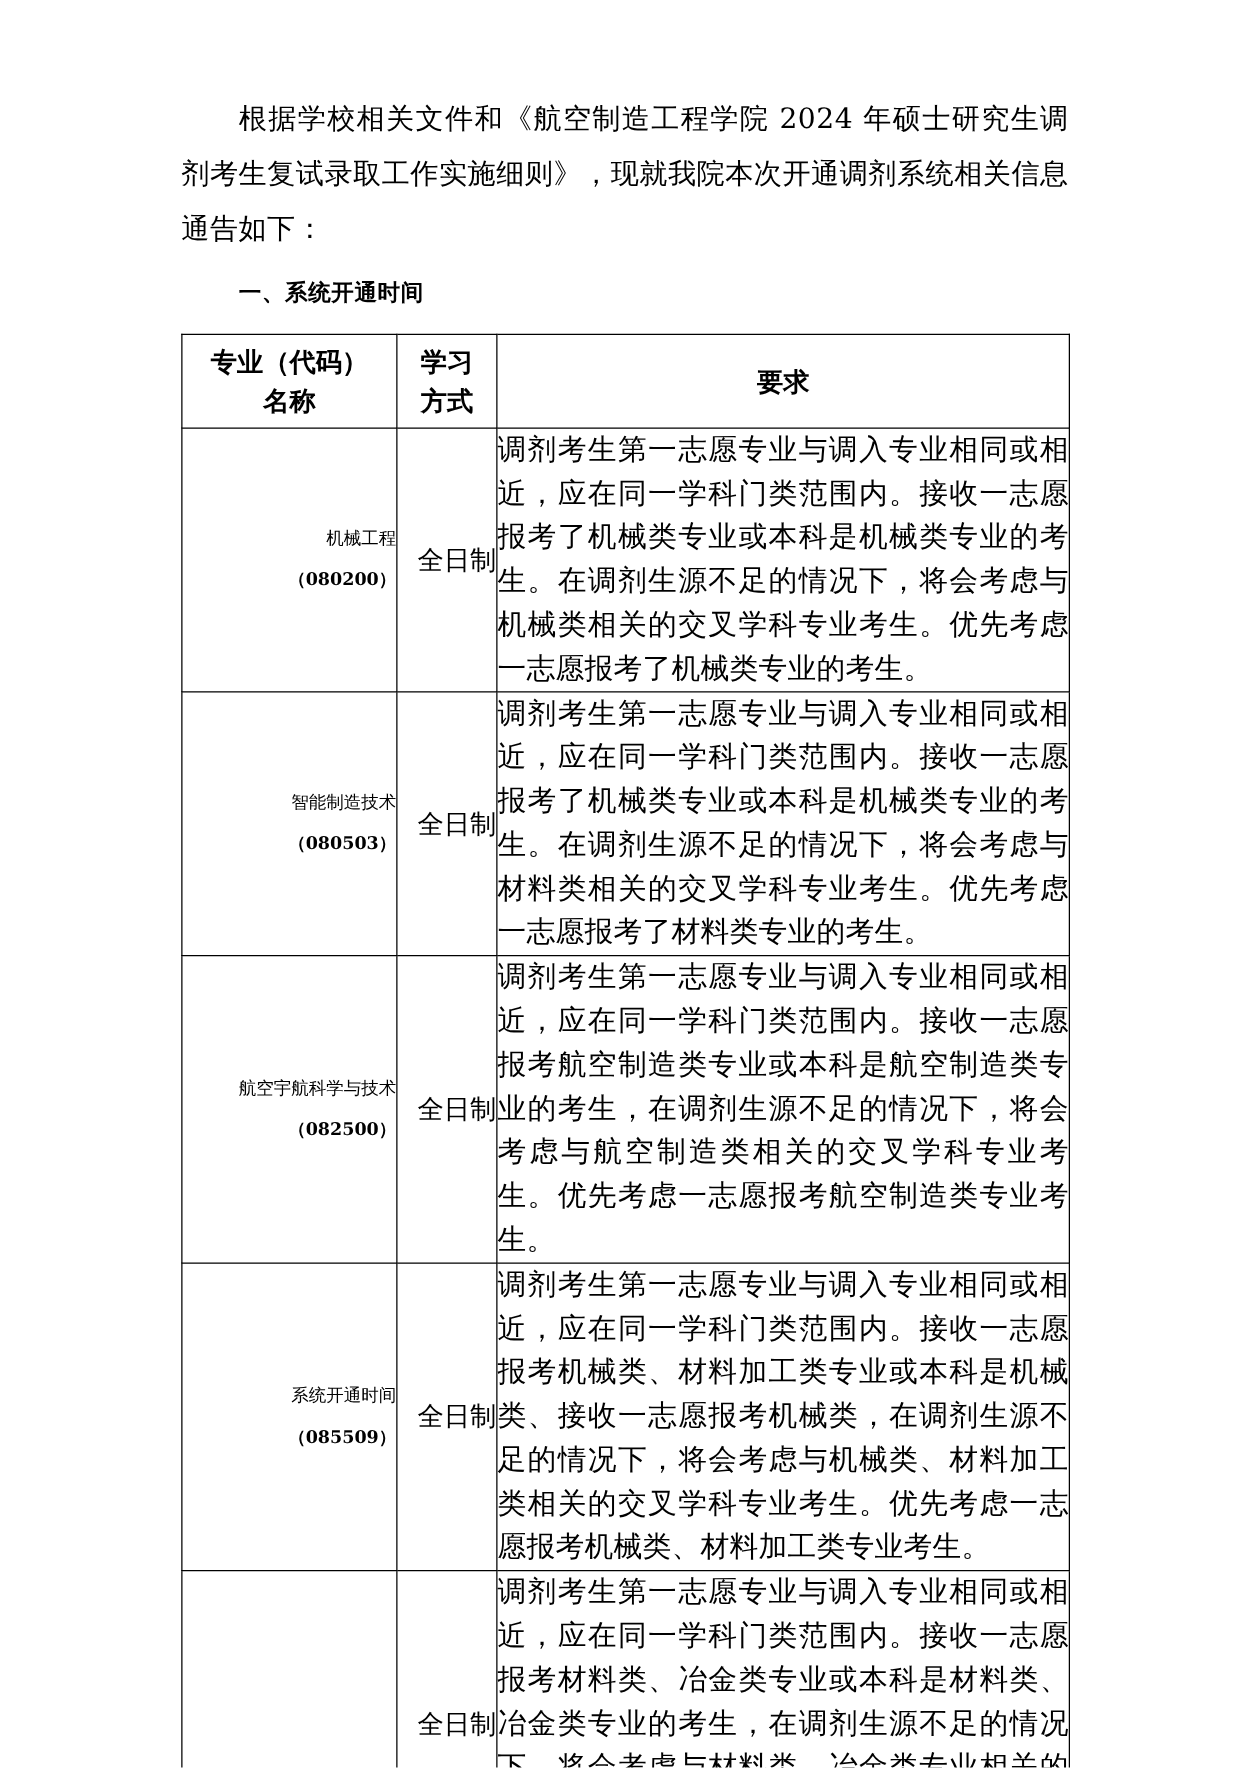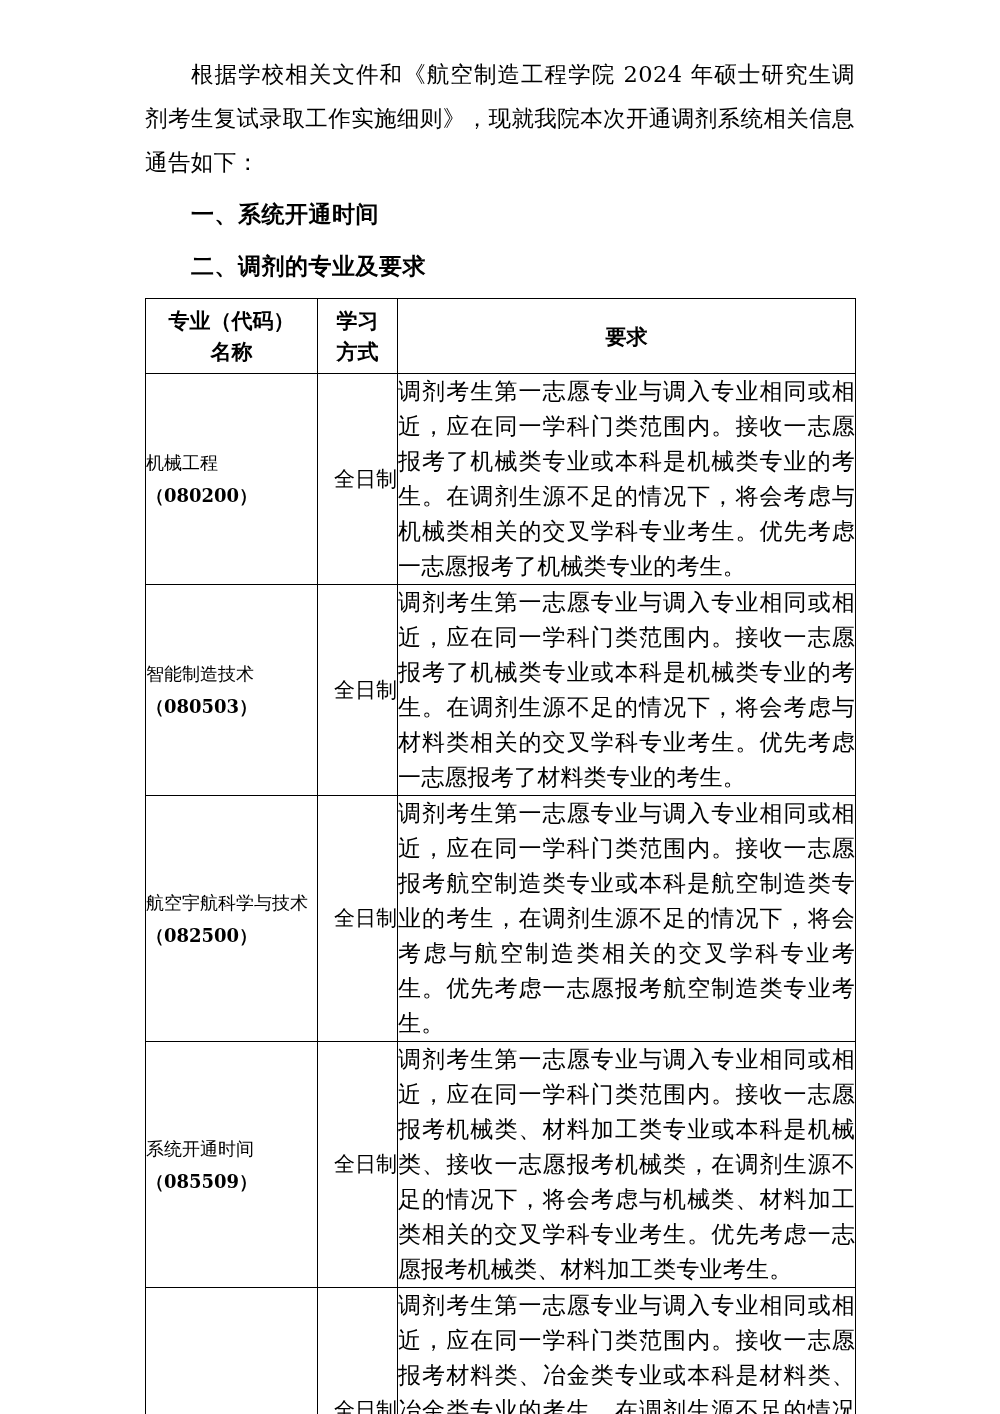"根据学校相关文件和《航空制造工程学院 2024" .page { padding: 52px 145px 0 145px -> 73px 145px 0 145px }
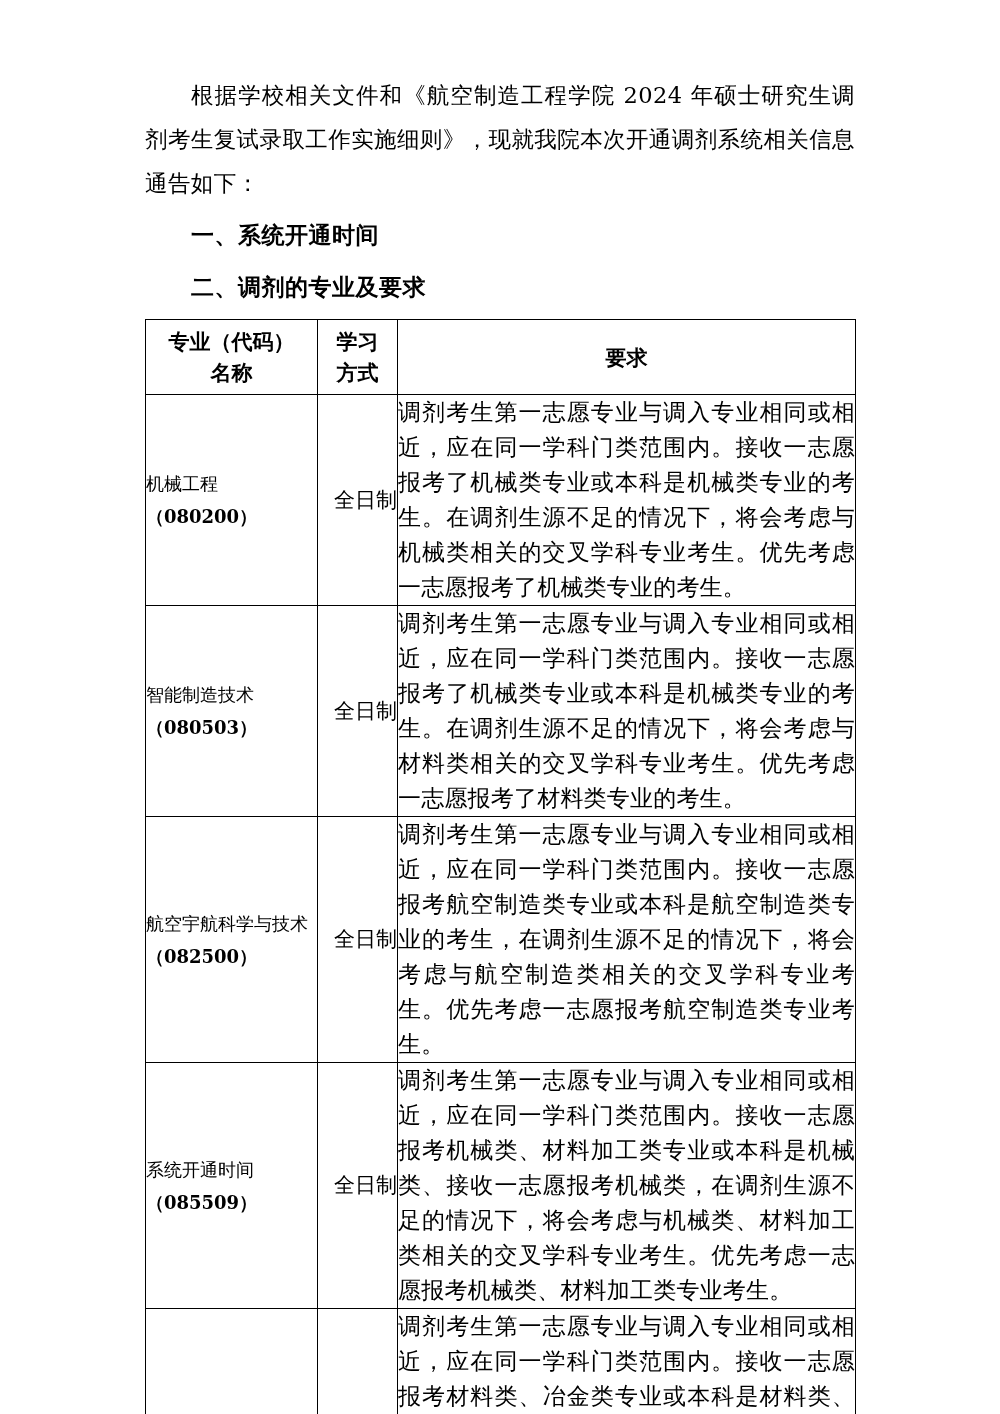"一、系统开通时间" .heading { font-size: 23px -> 18px }
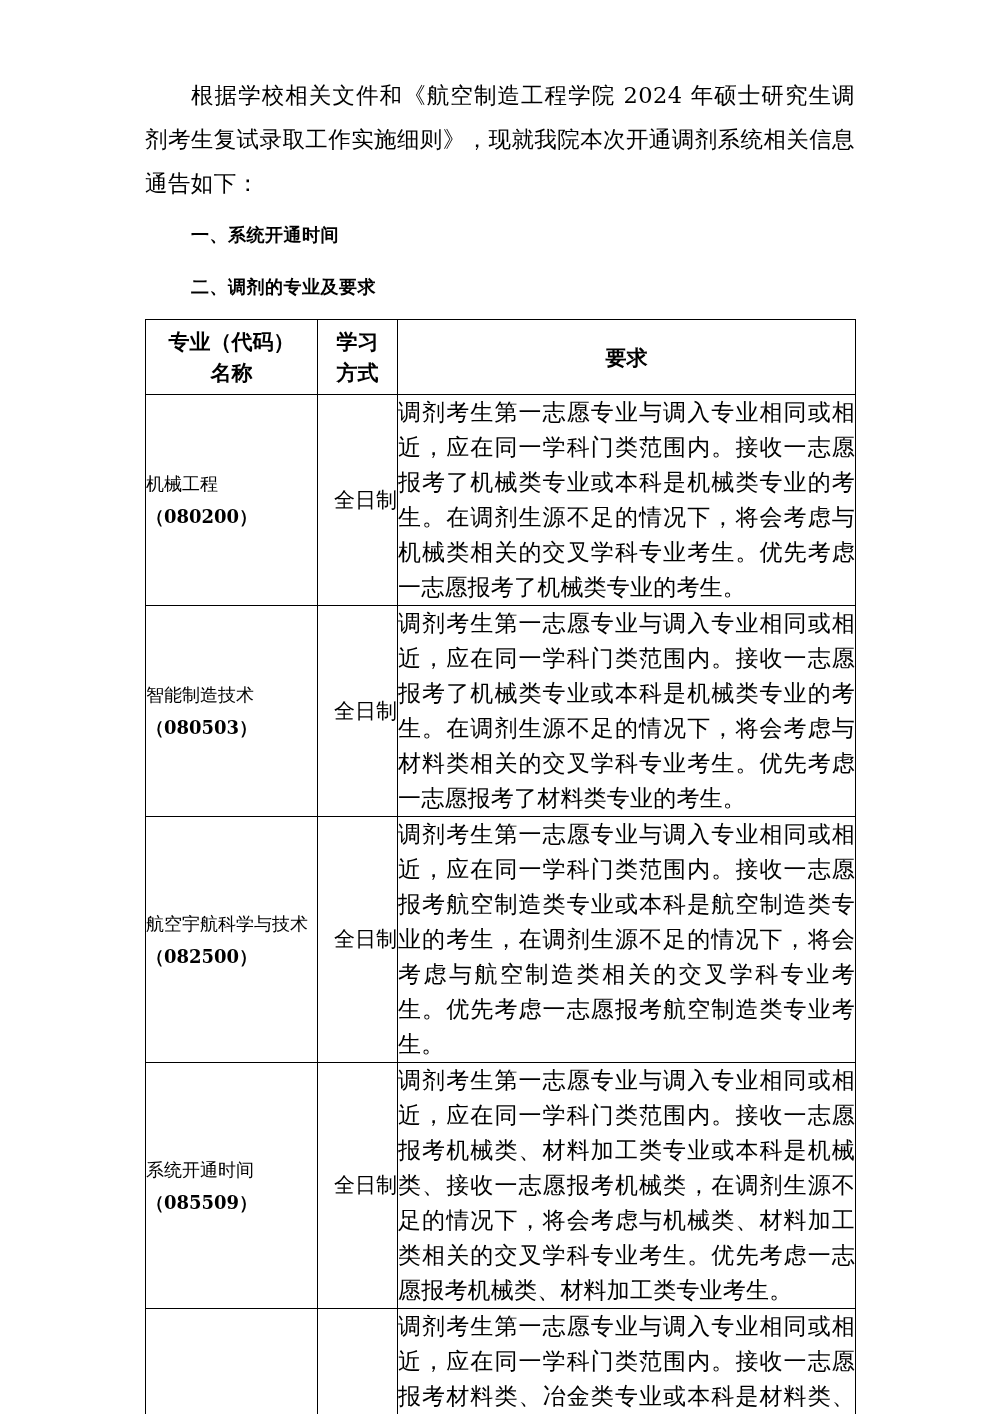"二、调剂的专业及要求" div.heading { html: <div>二、调剂的专业及要求</div> -> none }
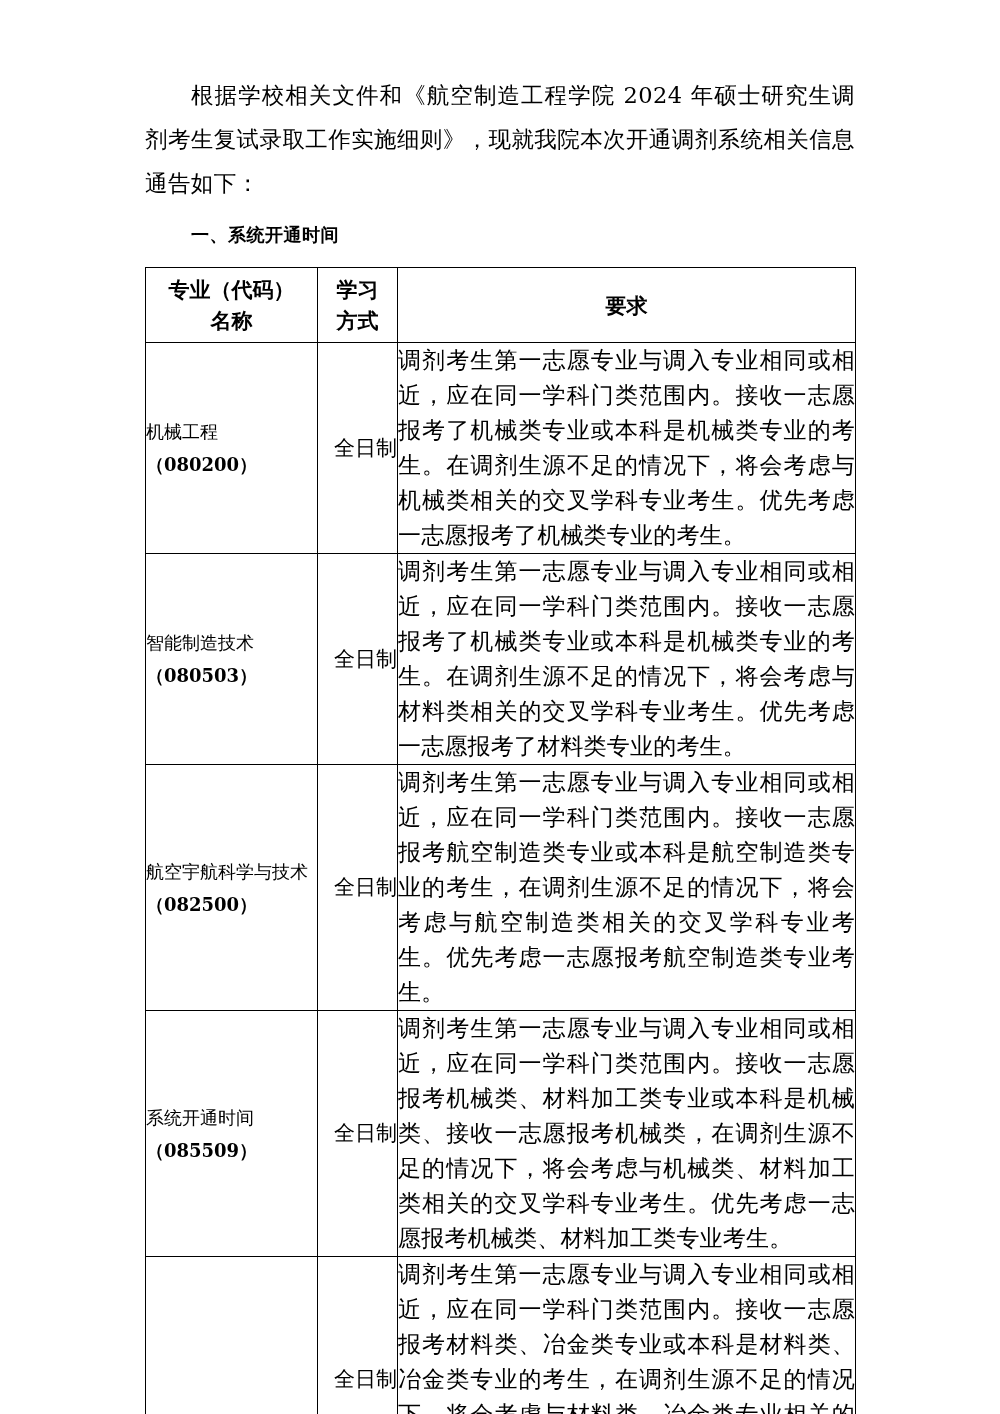"机械工程" td.name-cell { font-size: 18px -> 14px; text-align: left -> right }
